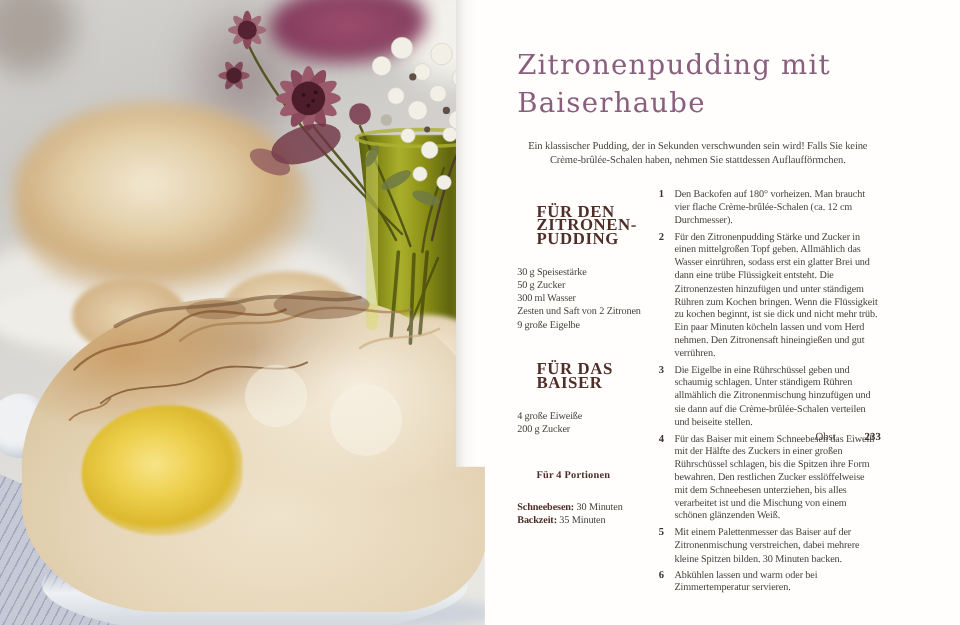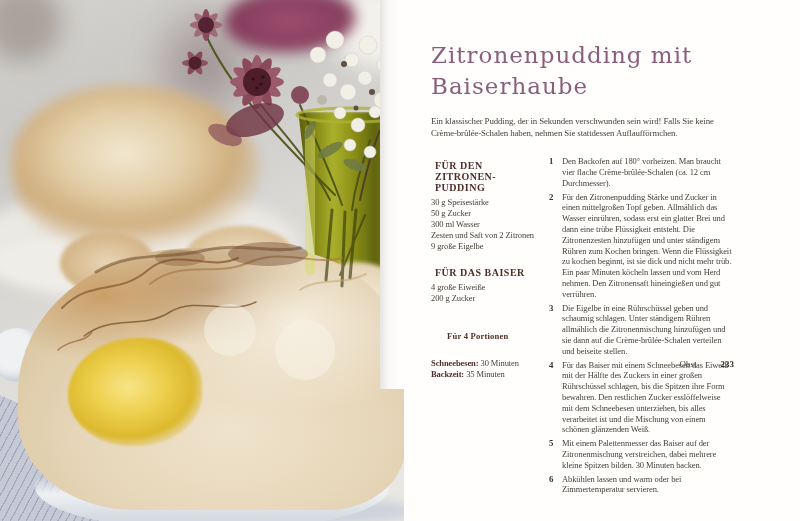"Ein klassischer Pudding, der in" .intro { text-align: none -> center }
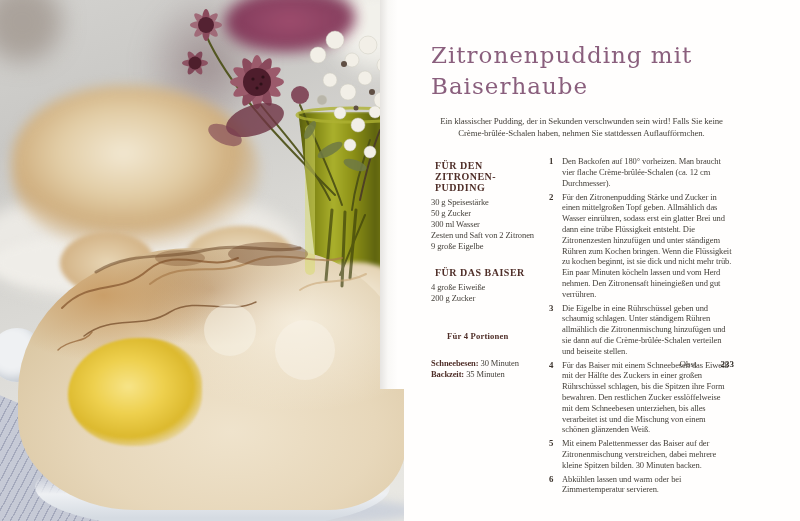"FÜR DEN ZITRONEN-" .ing-heading { font-size: 10px -> 14px; margin: 4px -> 16px }
